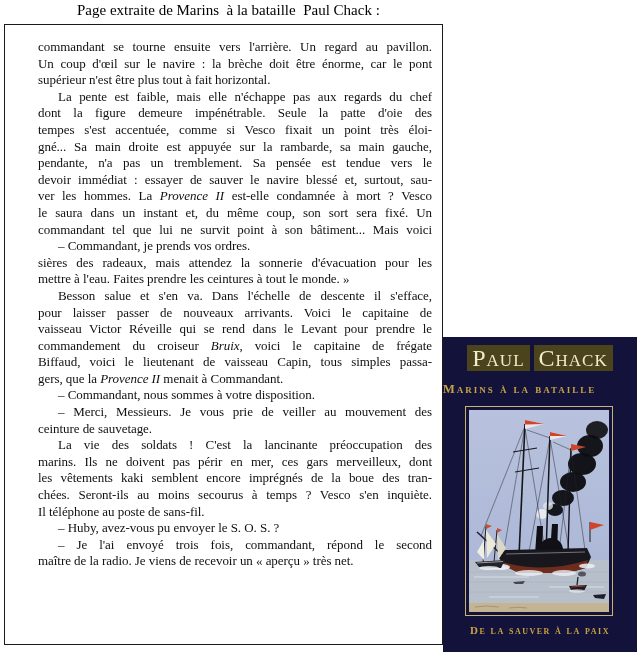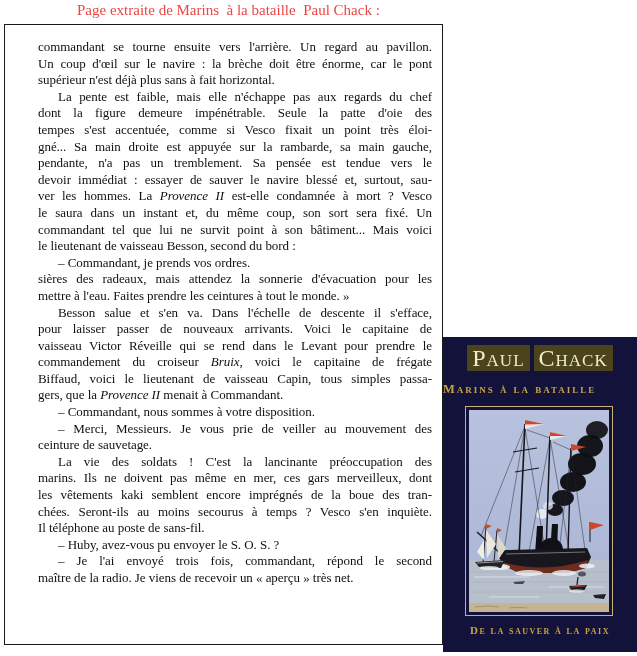"Page extraite de Marins à" .header-title { color: #ef4444 -> #000000 }
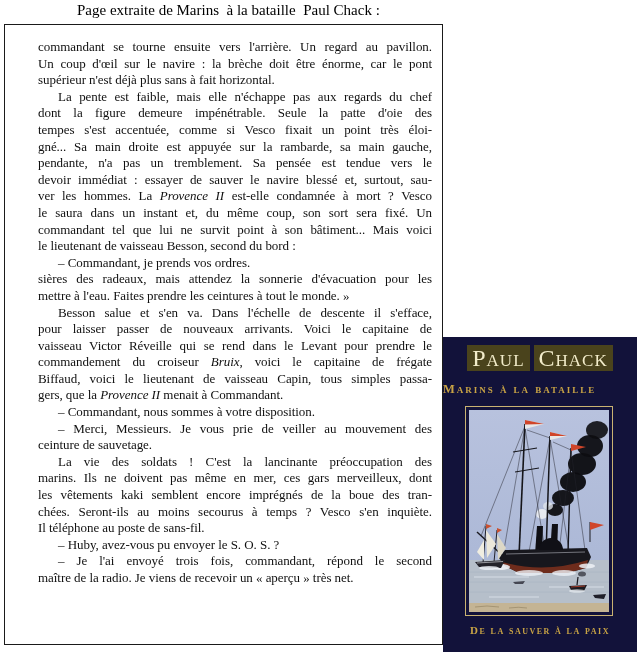"supérieur n'est déjà plus sans" span { text: déjà plus sans -> être plus tout }
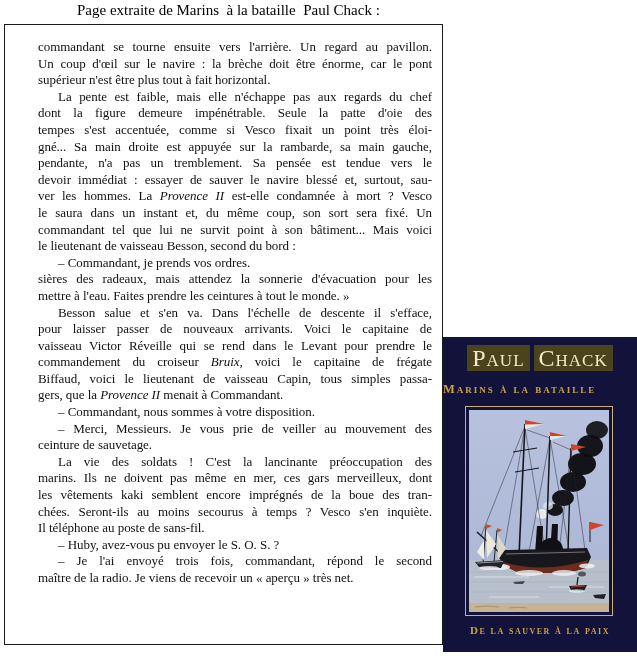"le lieutenant de vaisseau Besson," div.line { html: <div><span>le lieutenant de vaisseau Besson, second du bord :</span></div> -> none }
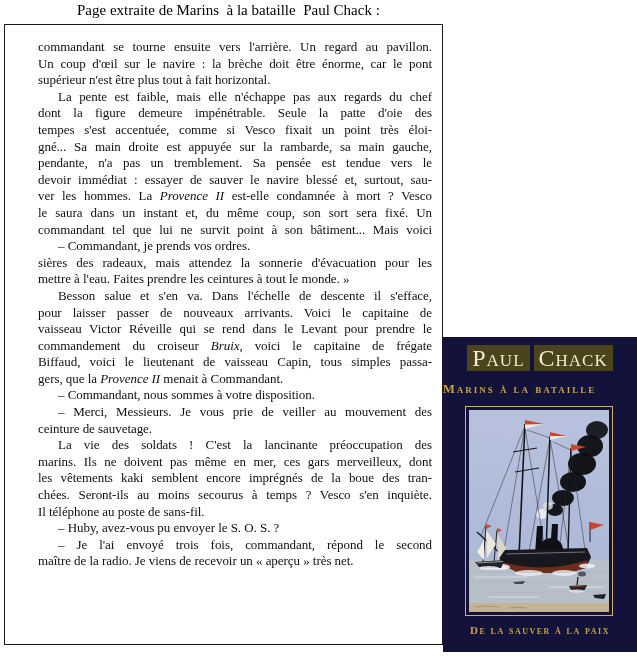"marins. Ils ne doivent pas" span { text: même -> périr }
